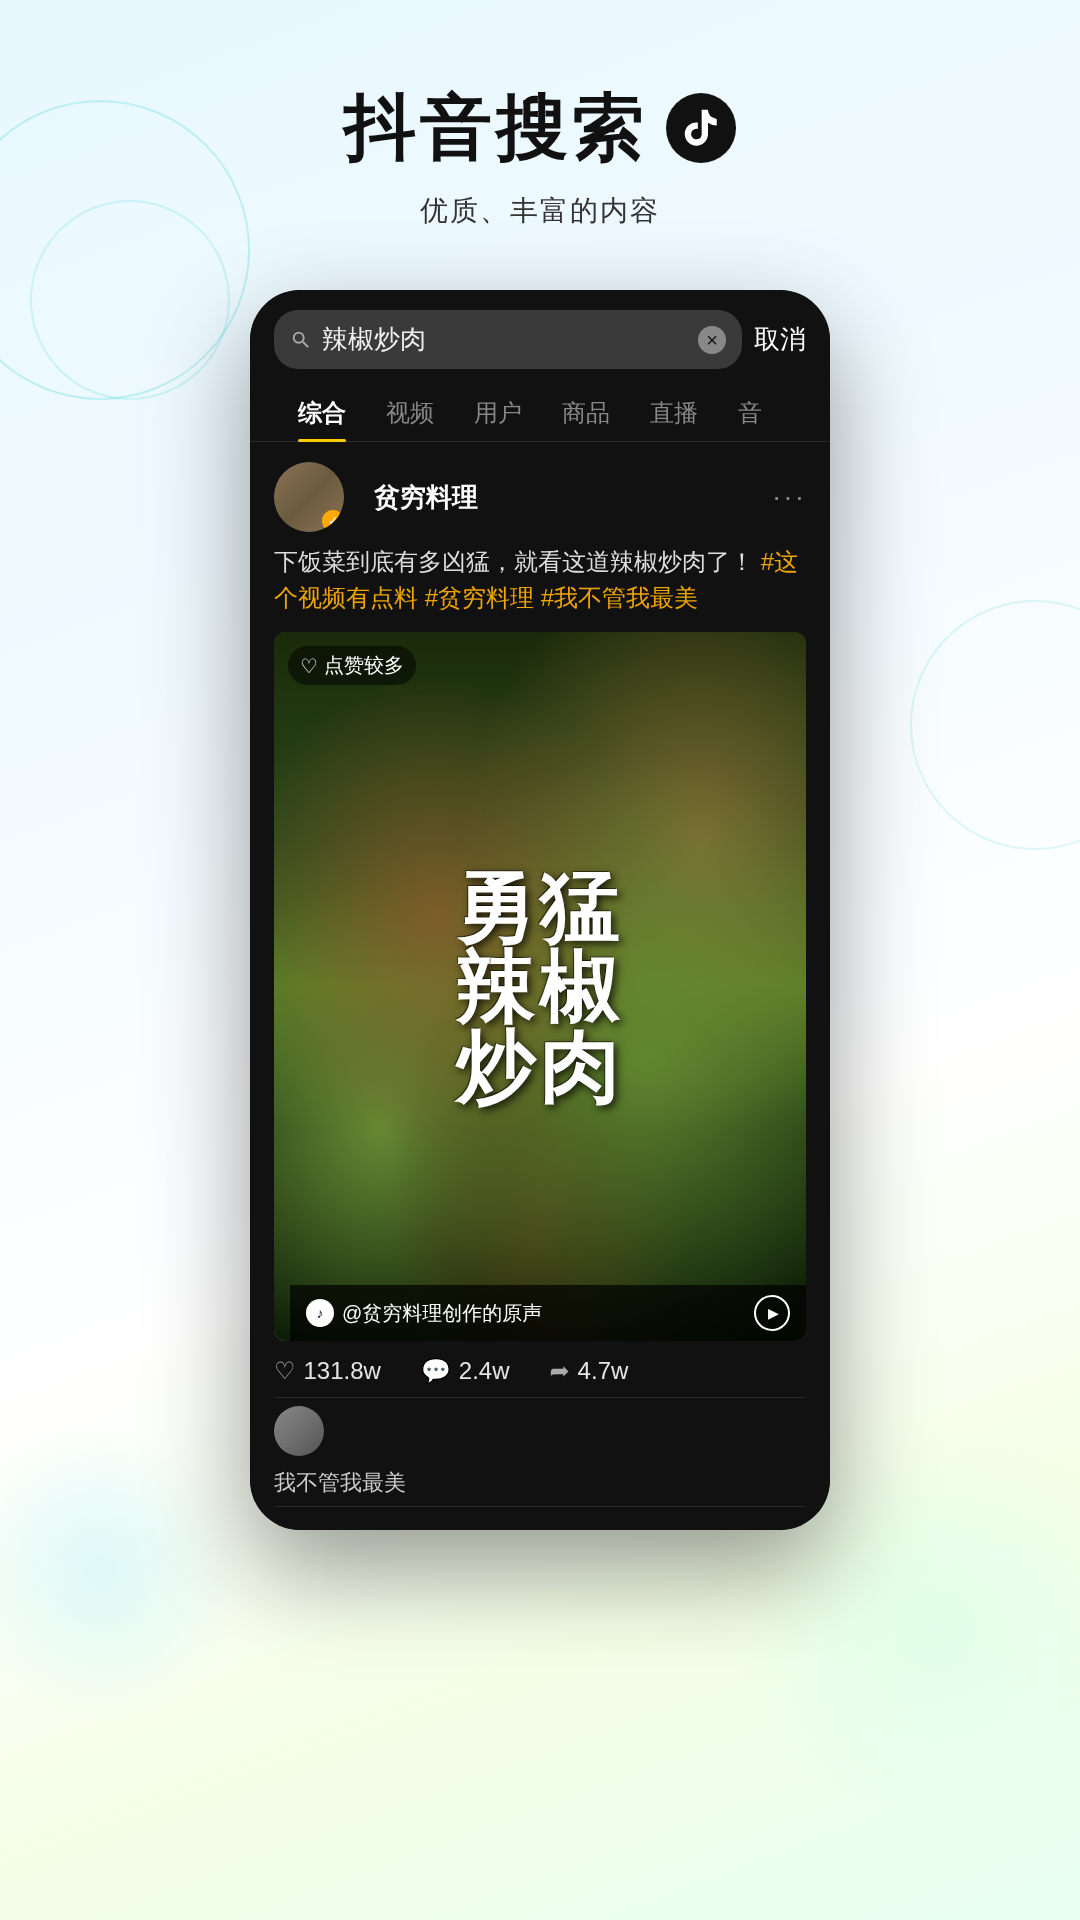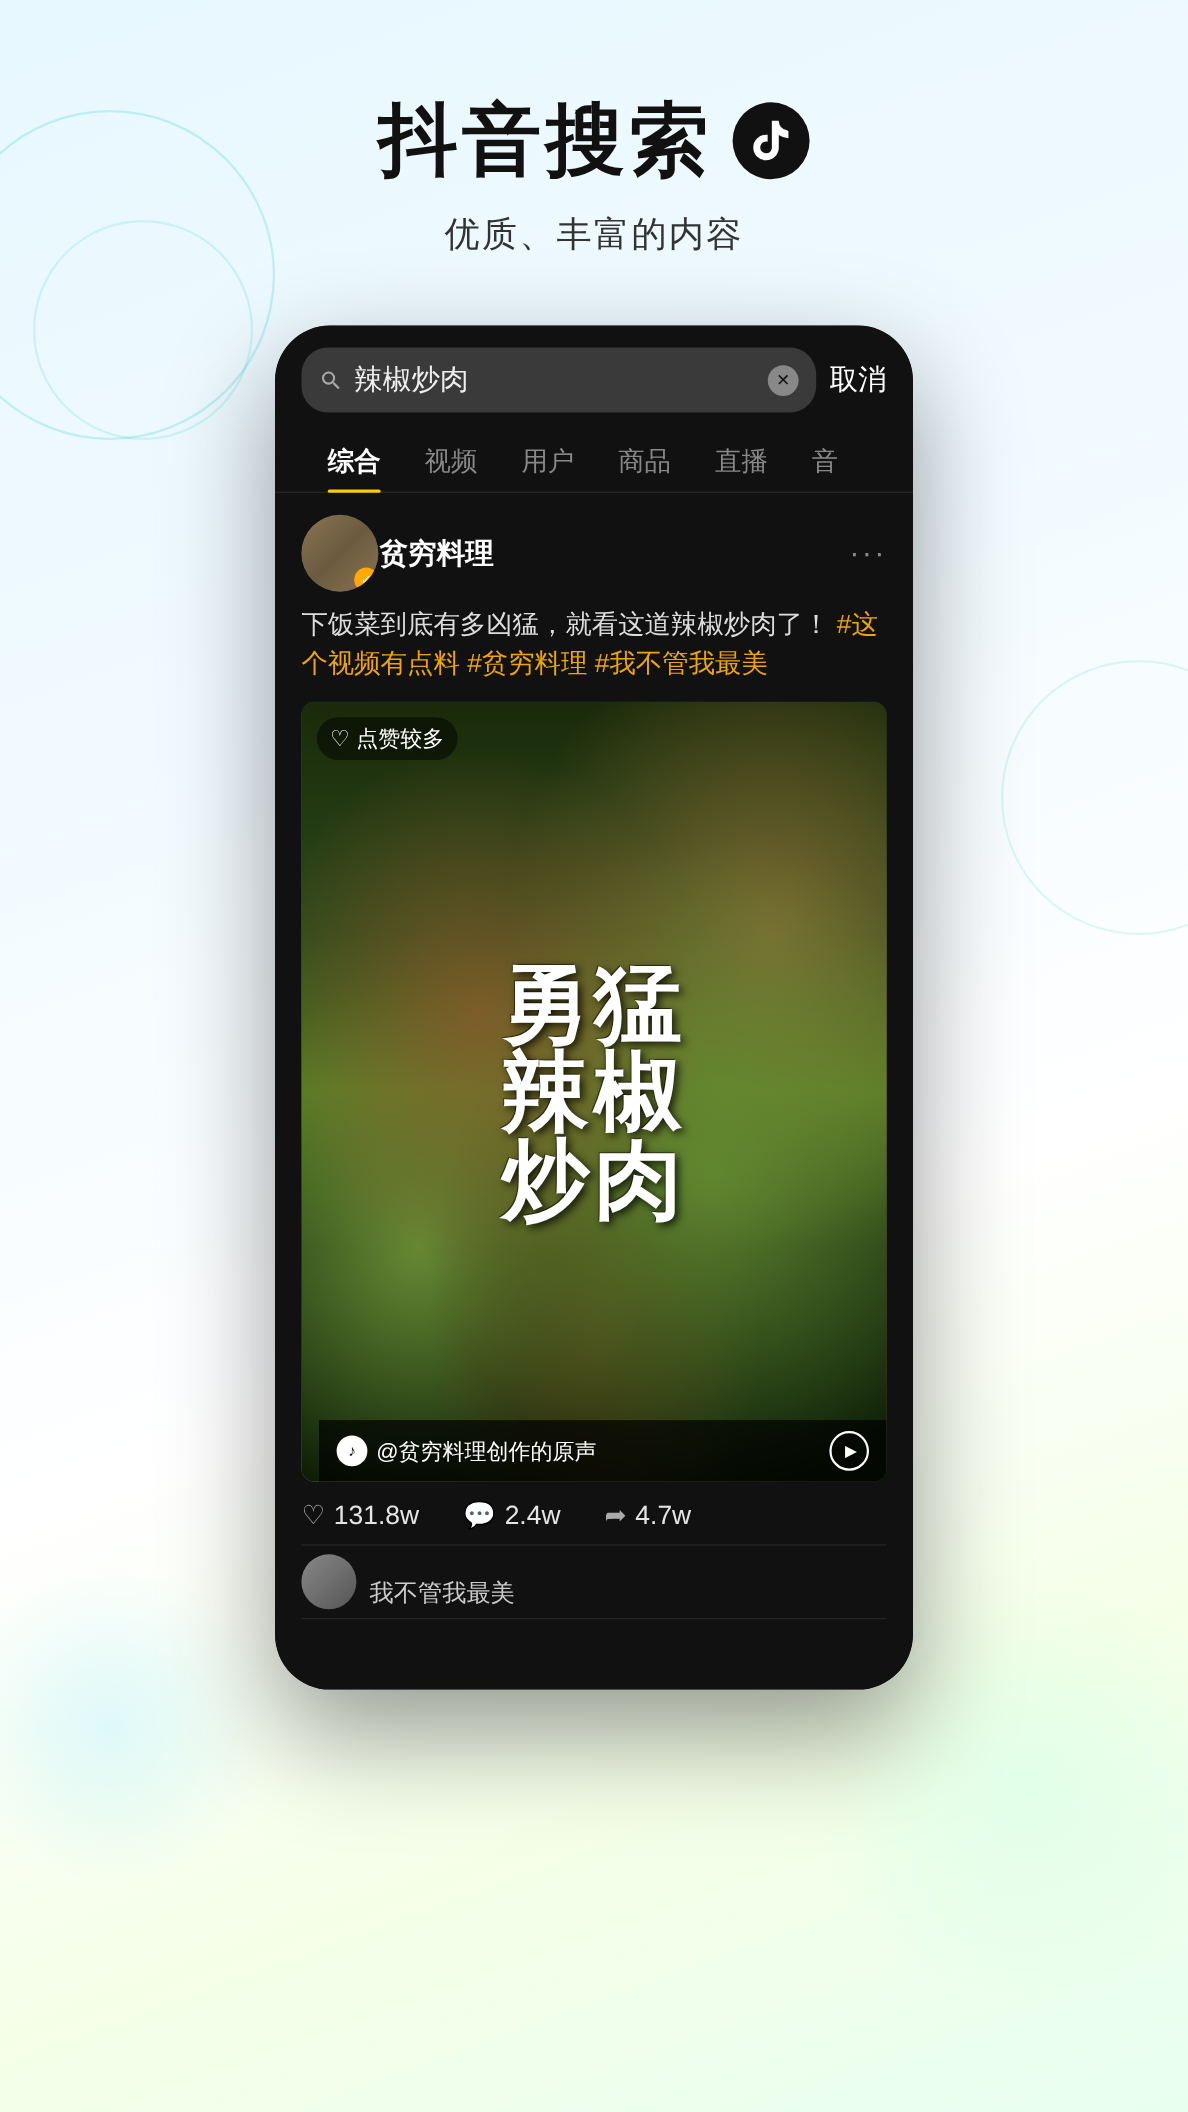"优质、丰富的内容" .subtitle { font-size: 32px -> 28px }
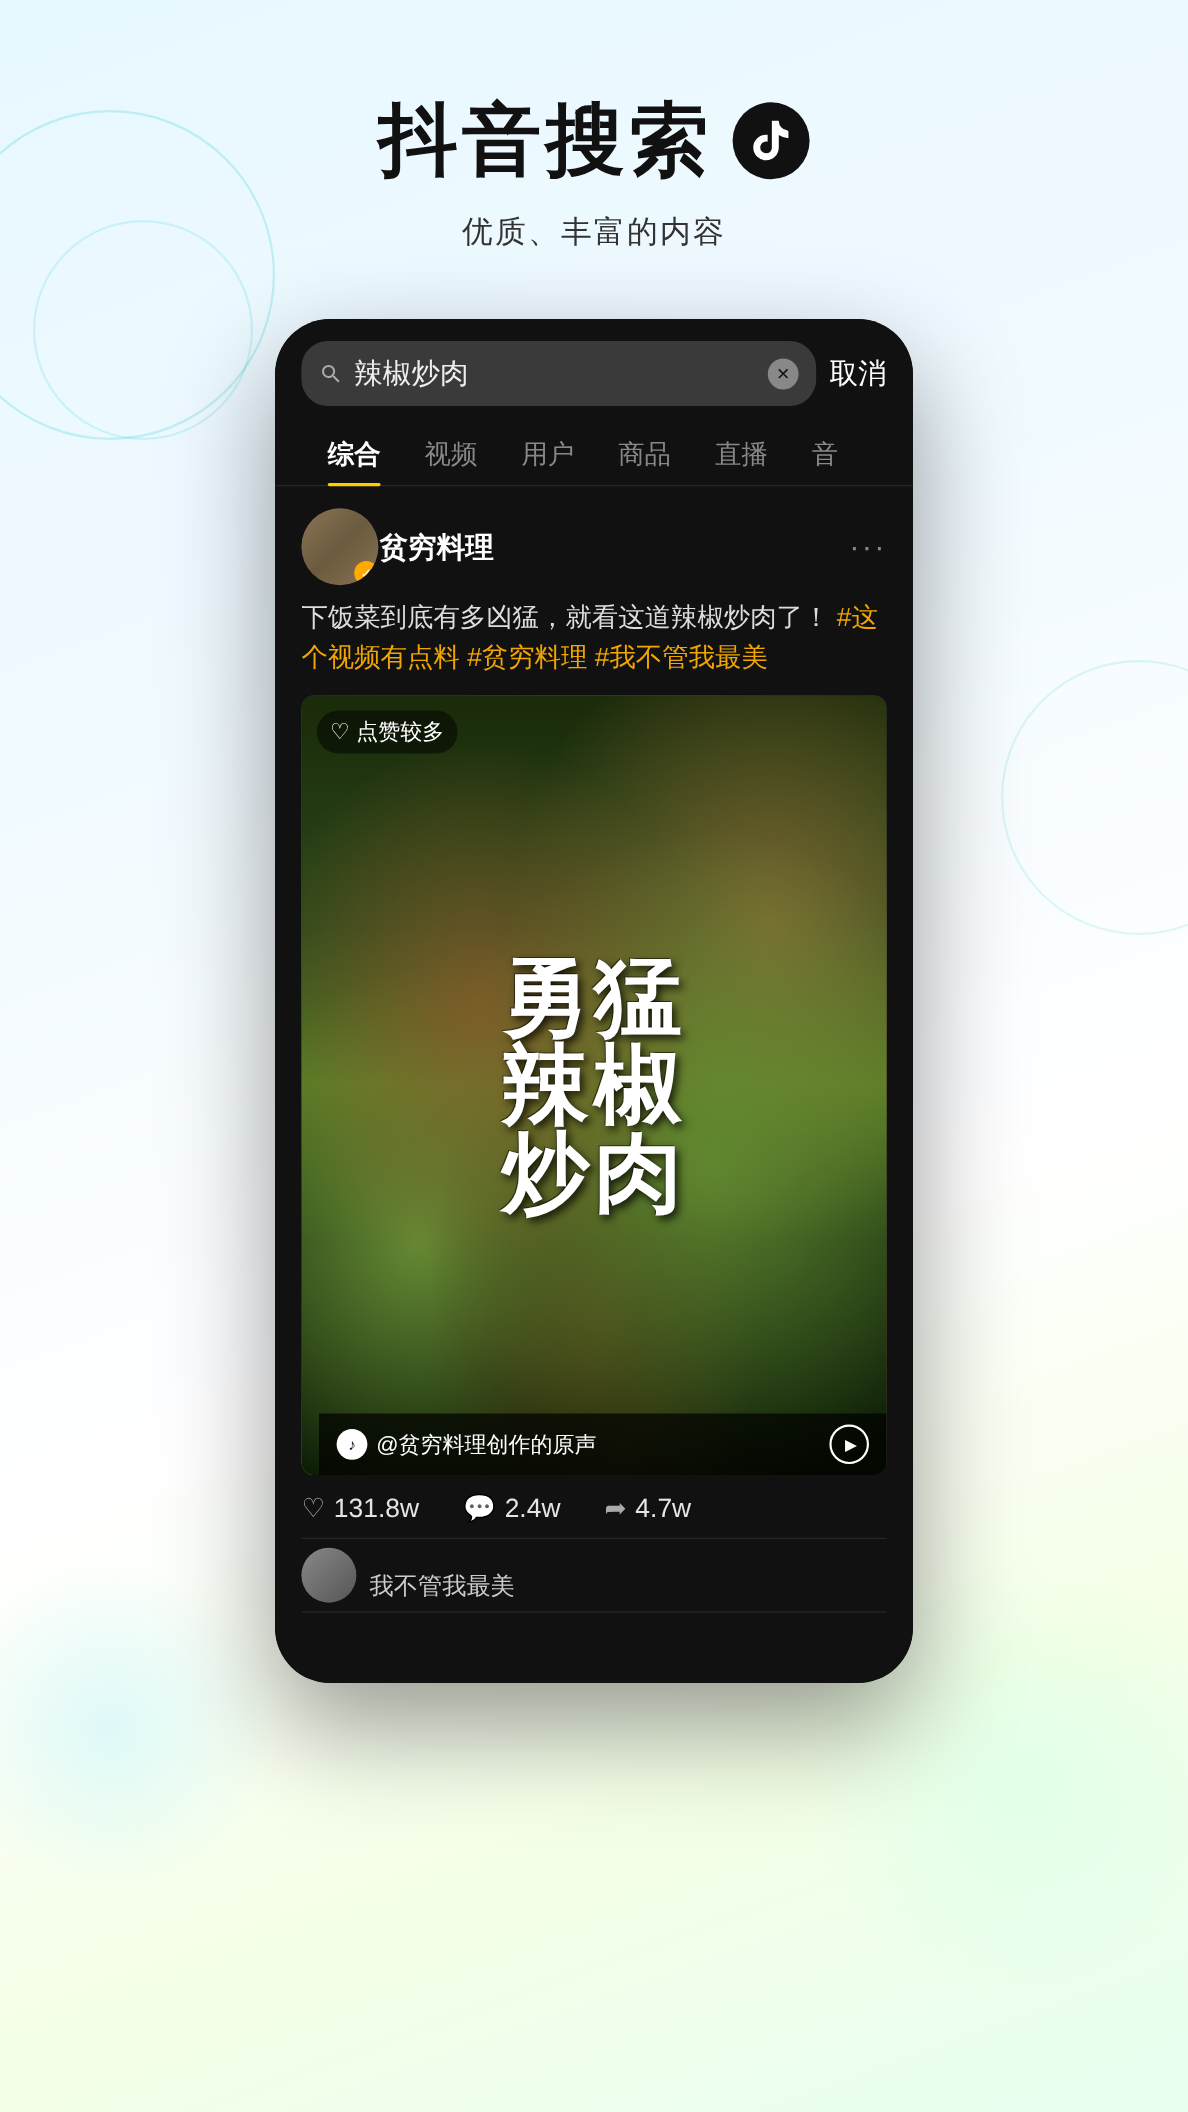"贫穷料理" .user-info { gap: 1px -> 30px }
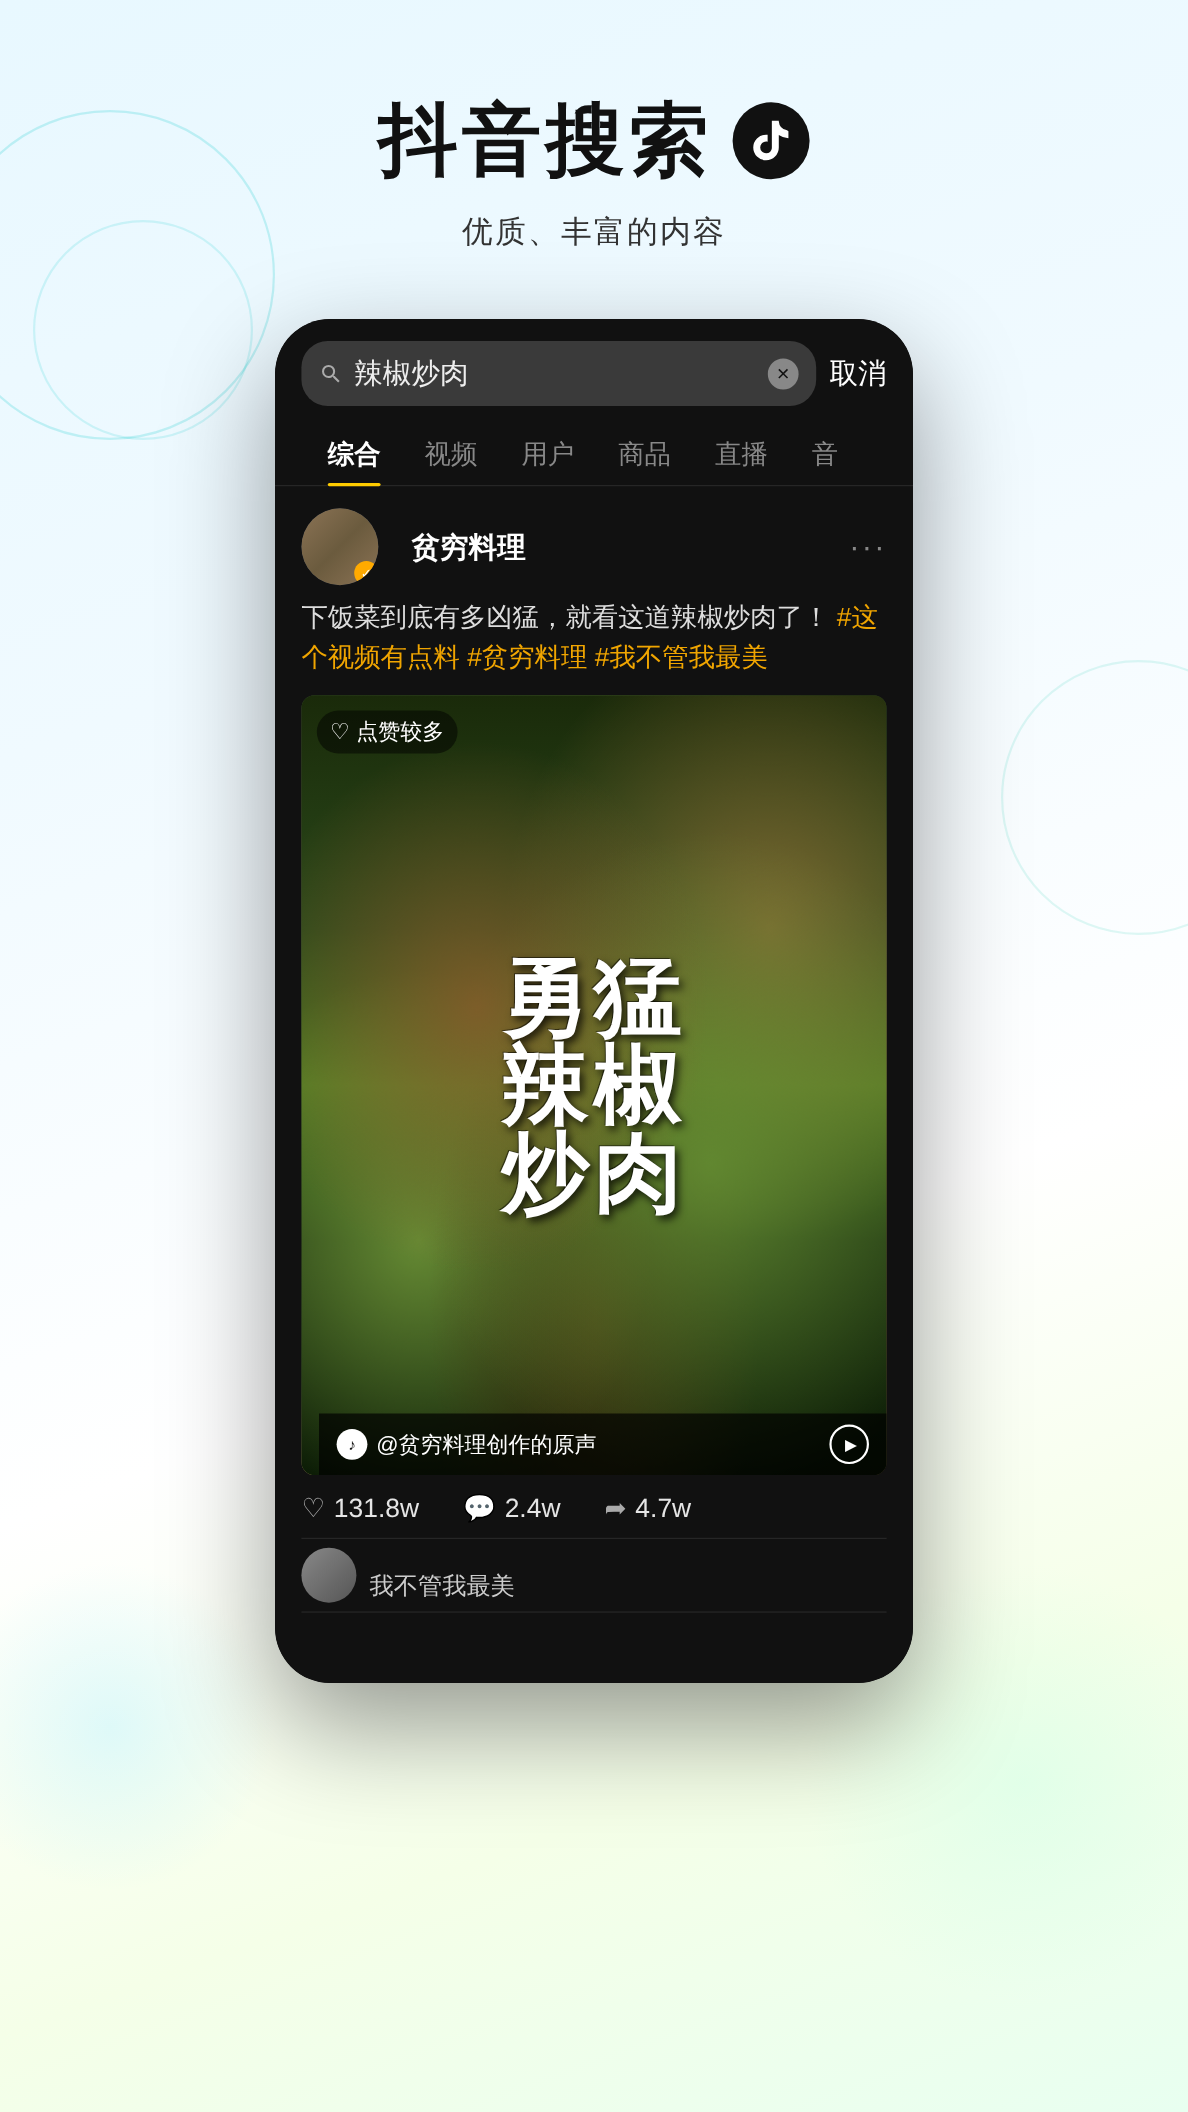"我不管我最美" .comment-preview { align-items: flex-end -> flex-start; flex-direction: none -> column }
